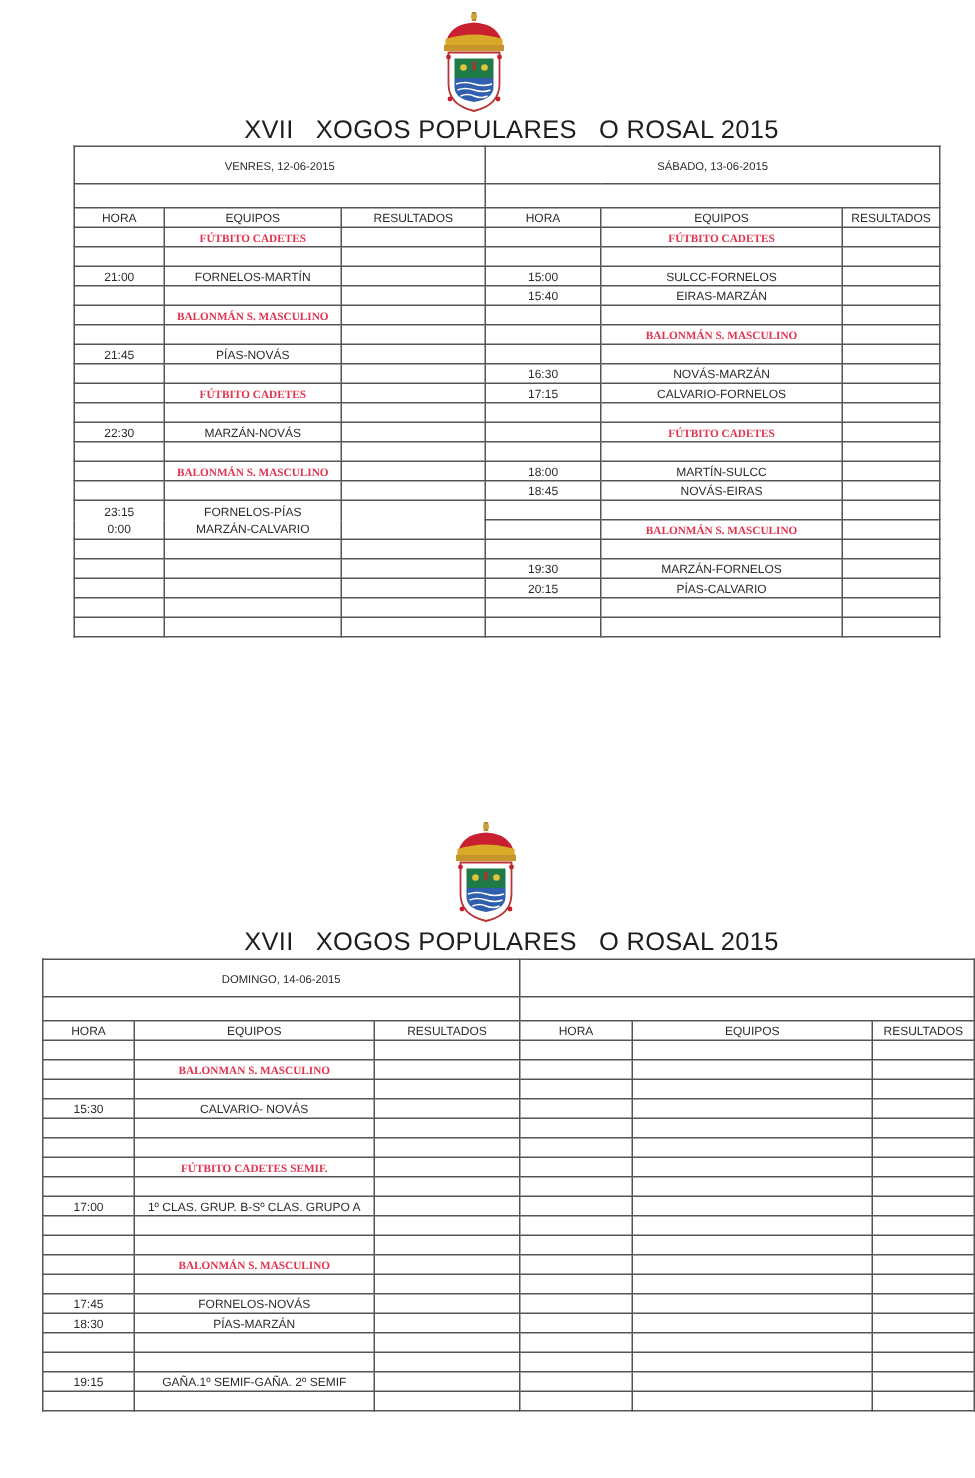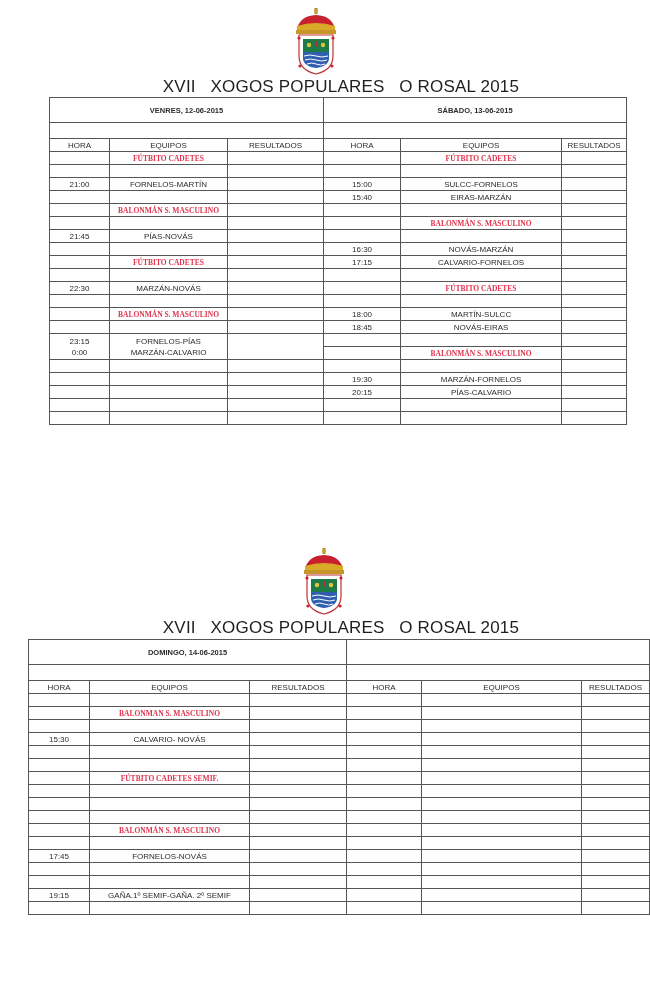"VENRES, 12-06-2015" table.sched td.day { font-weight: bold -> normal }
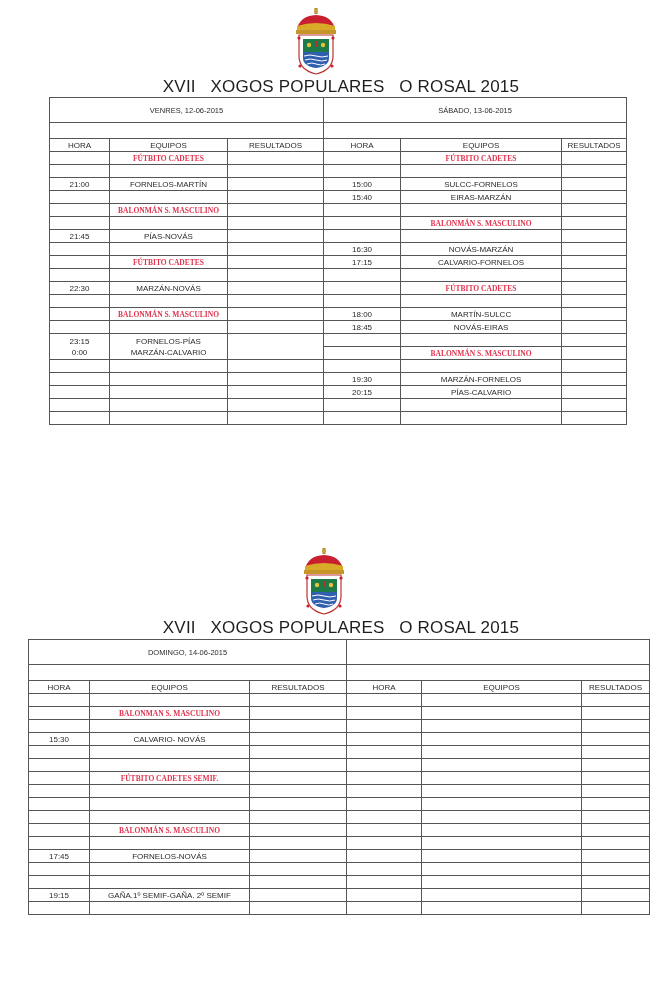"17:00" tr { html: none -> <tr> <td>17:00</td> <td>1º CLAS. GRUP. B-Sº CLAS. GRUPO A</td> <td></td> <td></td> <td></td> <td></td> </tr> }
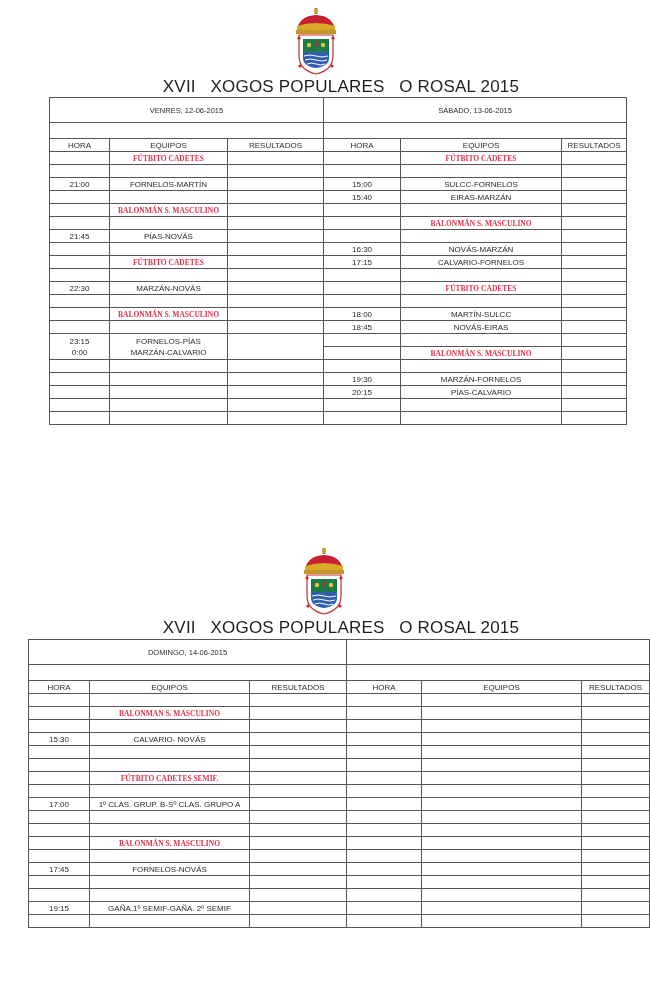"18:30" tr { html: none -> <tr> <td>18:30</td> <td>PÍAS-MARZÁN</td> <td></td> <td></td> <td></td> <td></td> </tr> }
